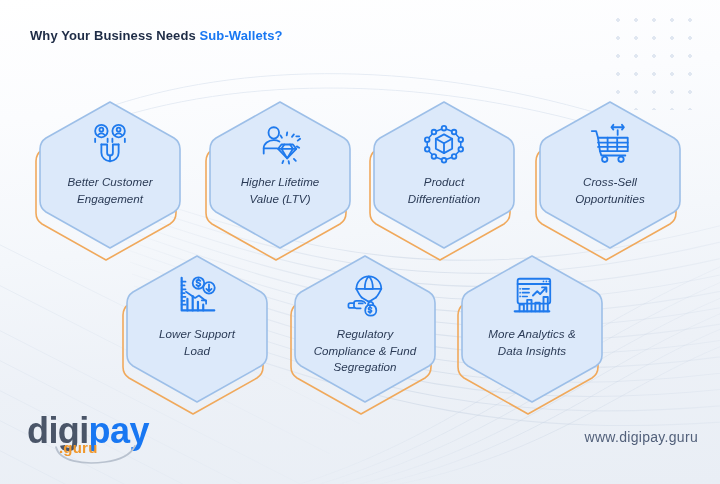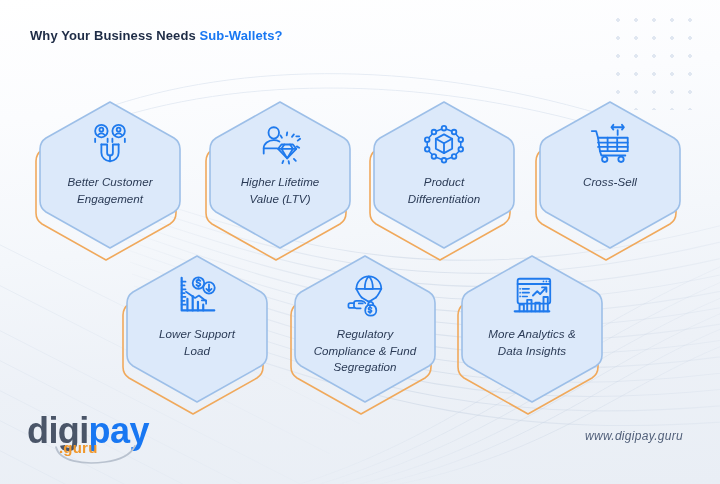"Opportunities" div { html: none -> <div>Opportunities</div> }
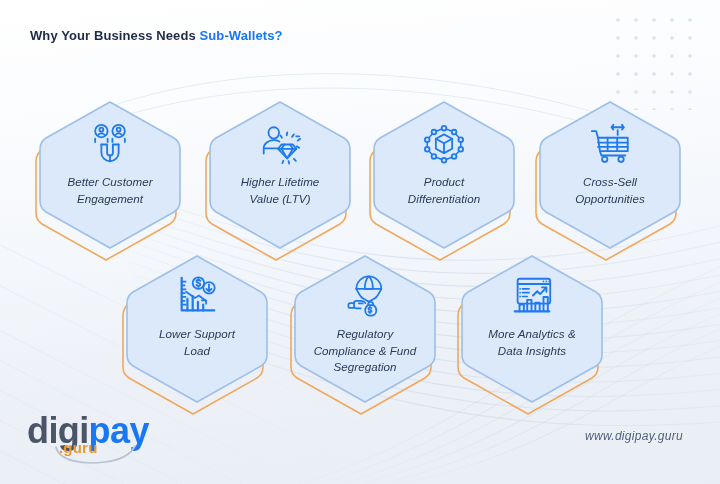"www.digipay.guru" .site-url { font-size: 12px -> 14px; font-style: italic -> none; right: 37px -> 22px }
